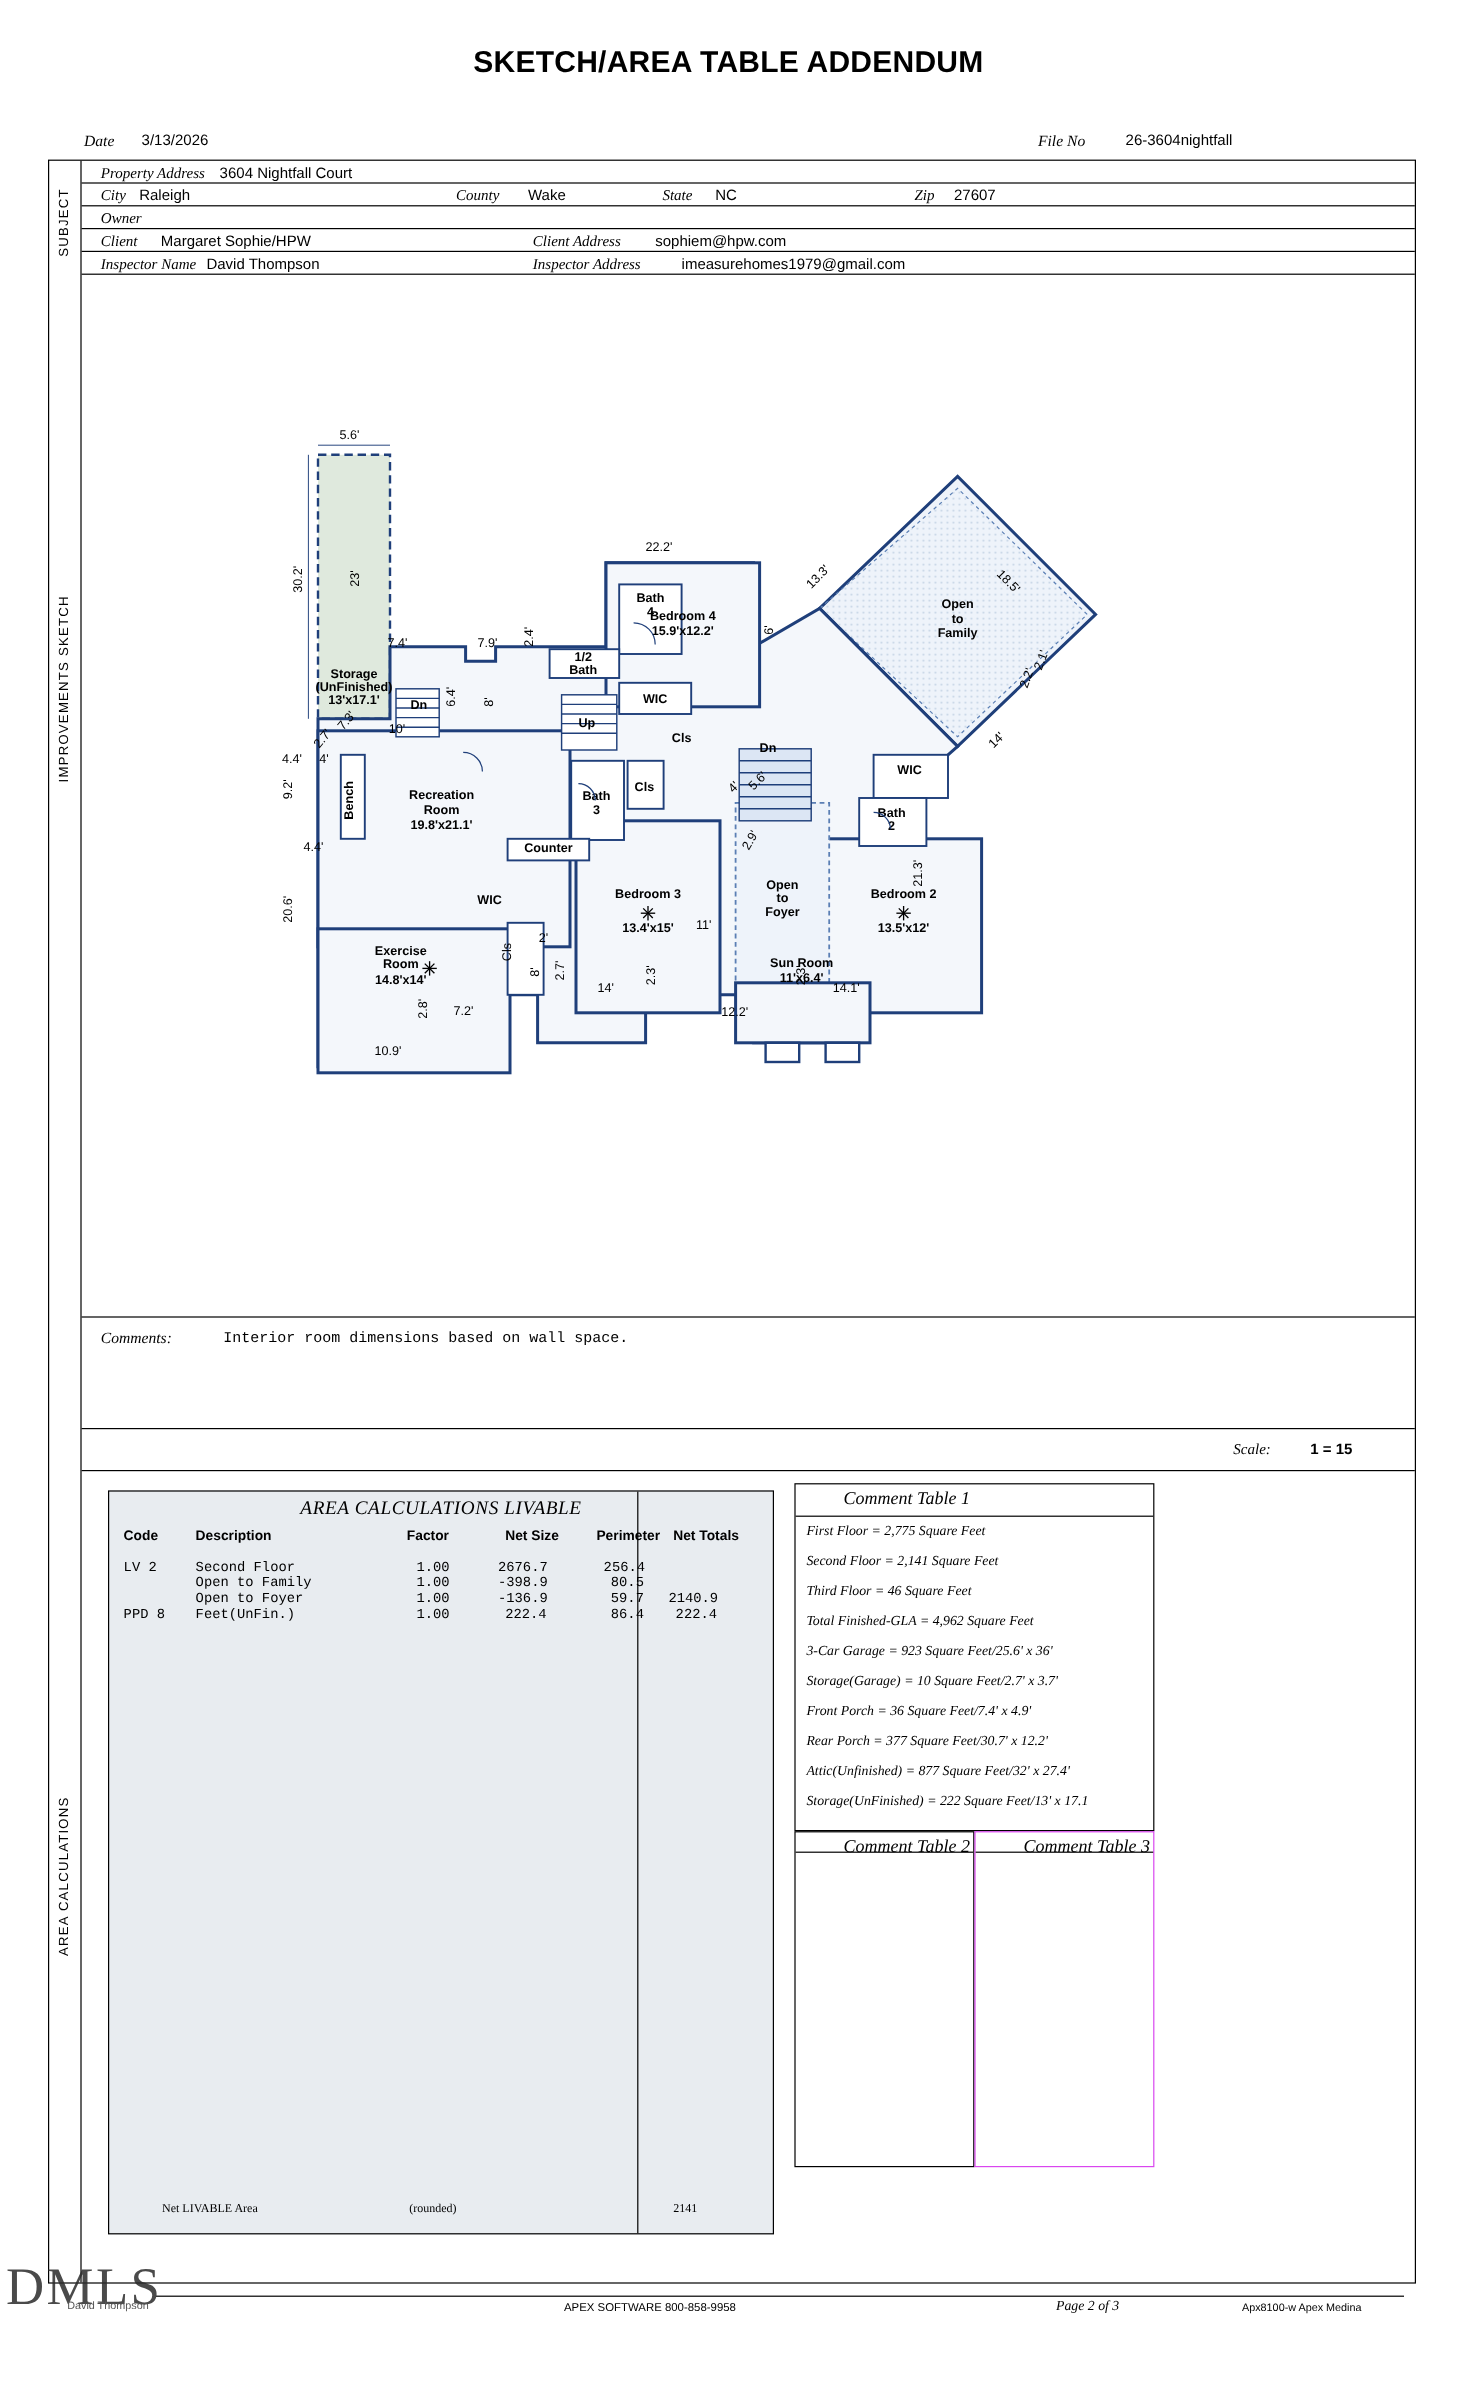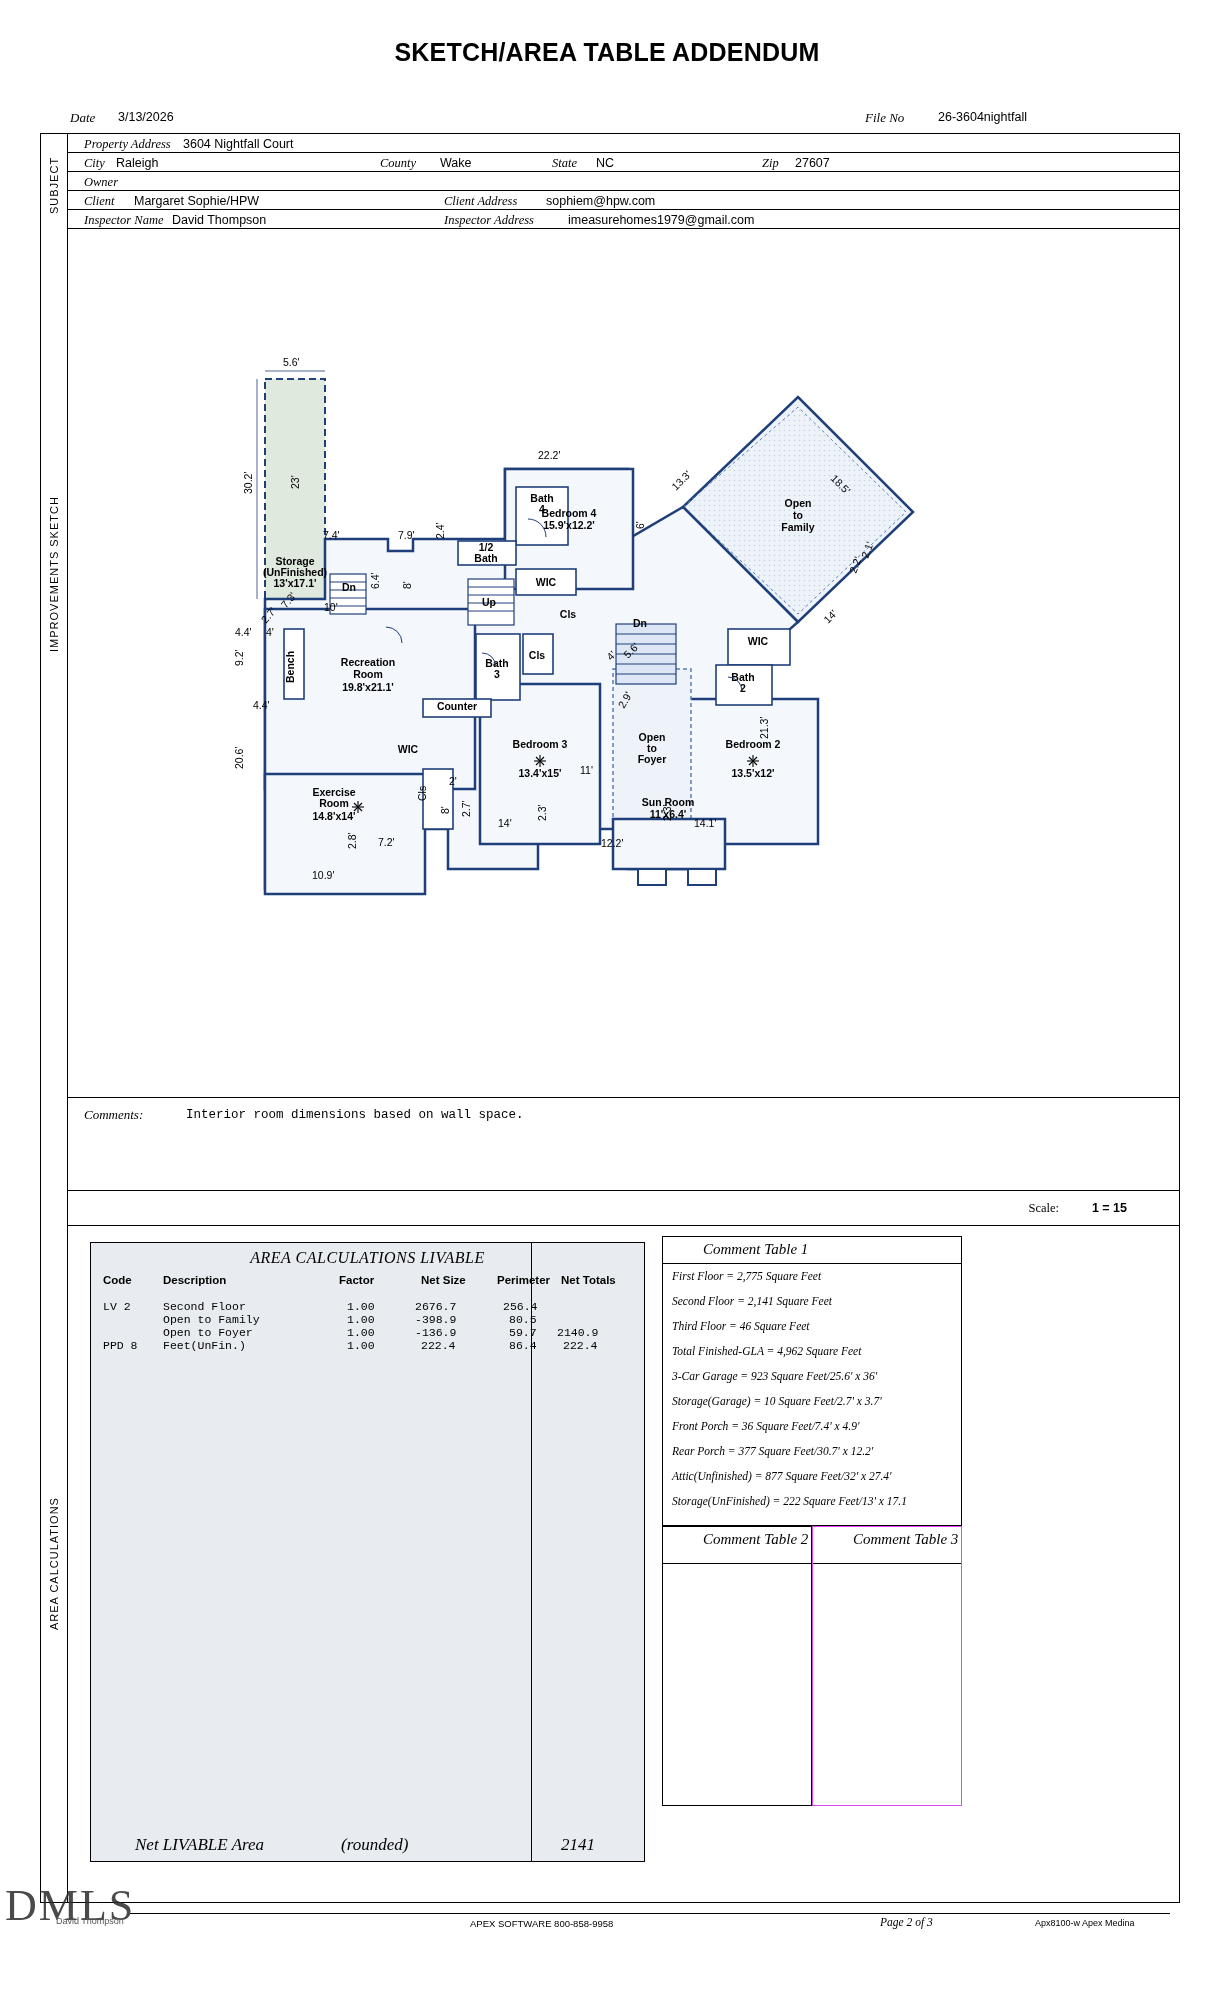"Scale:" .scalerow .slbl { font-style: none -> italic }
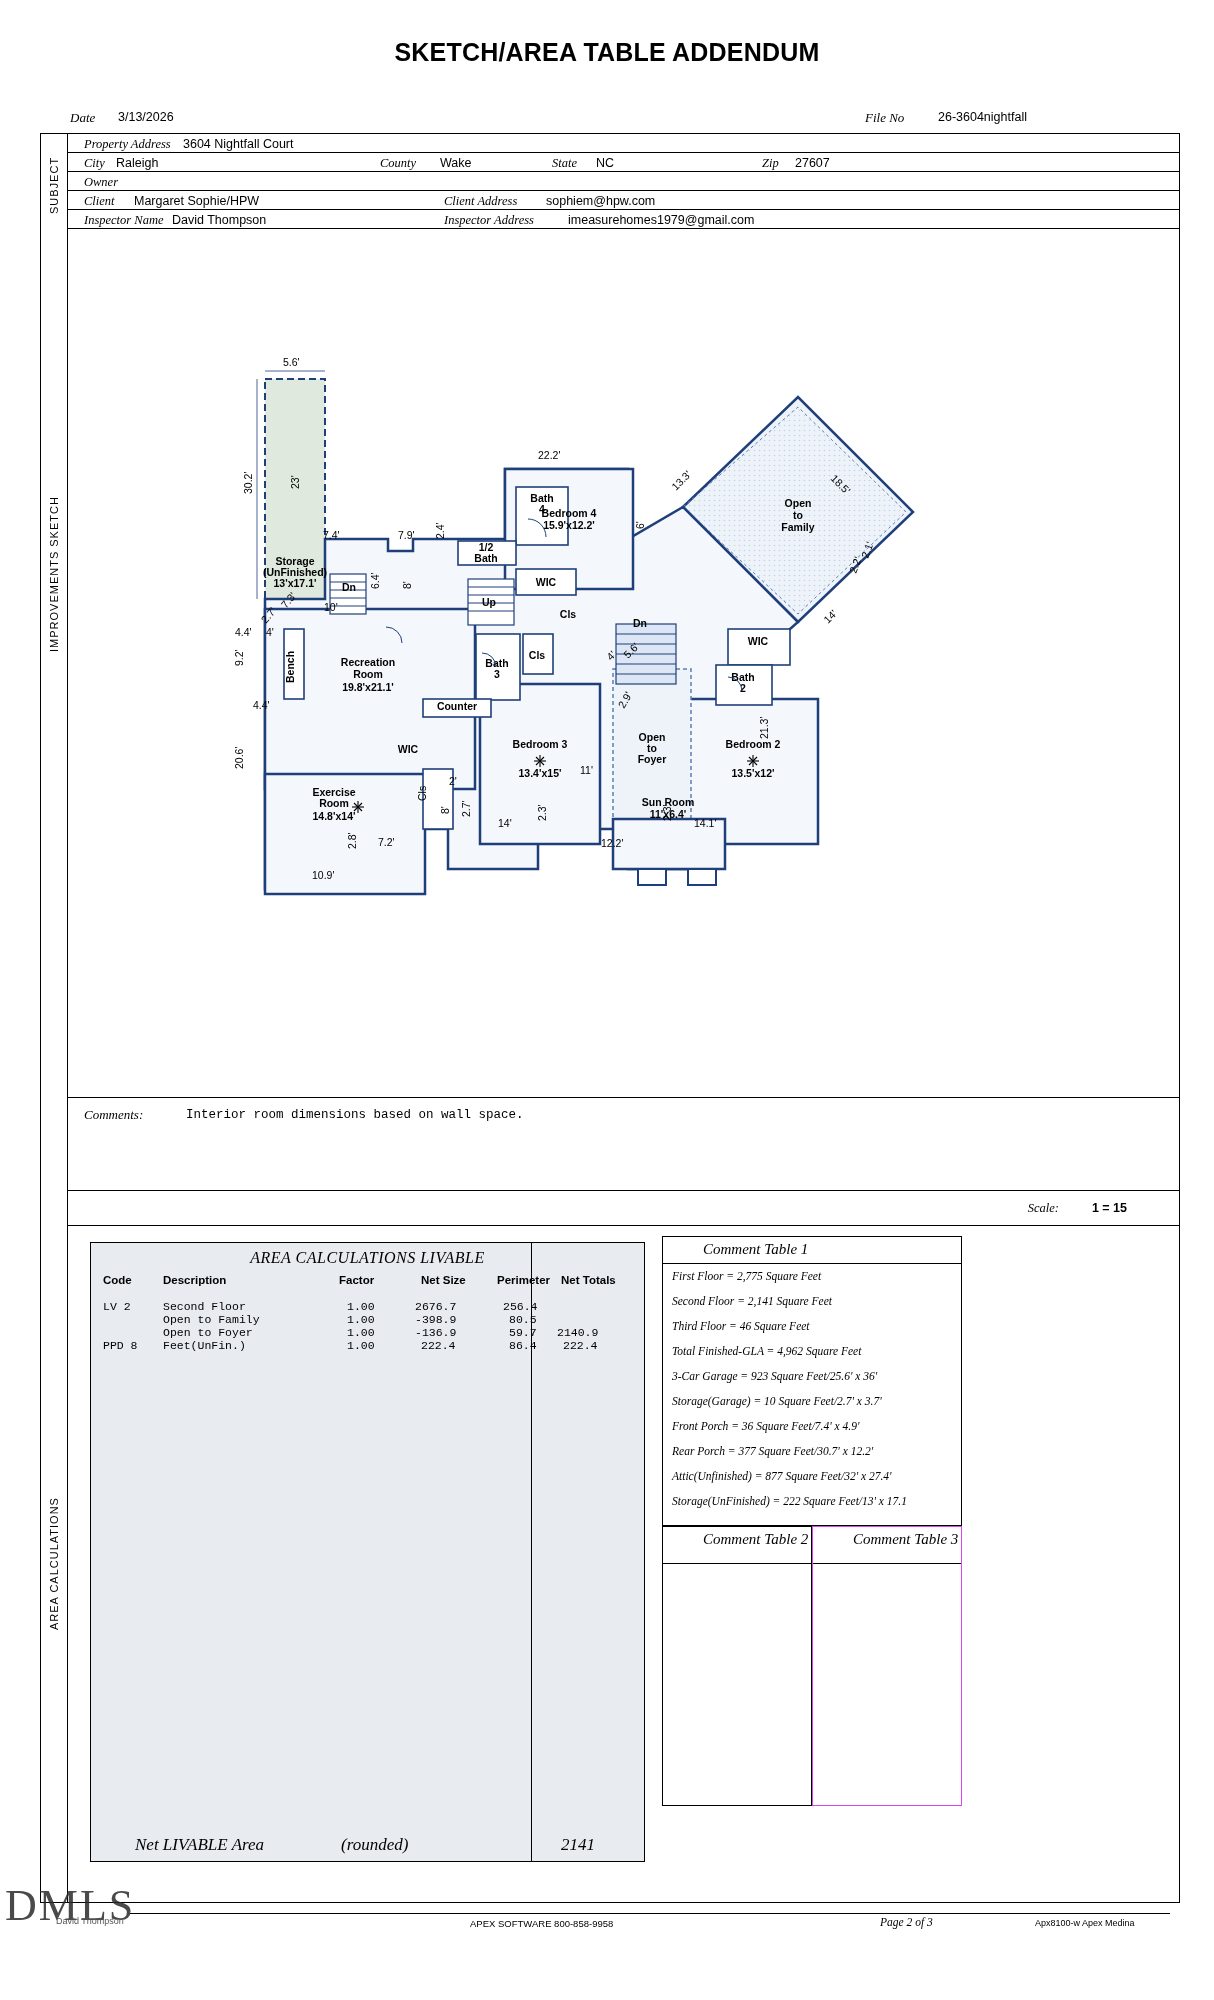"Comment Table 2" .ctbl-h { height: 37px -> 17px }
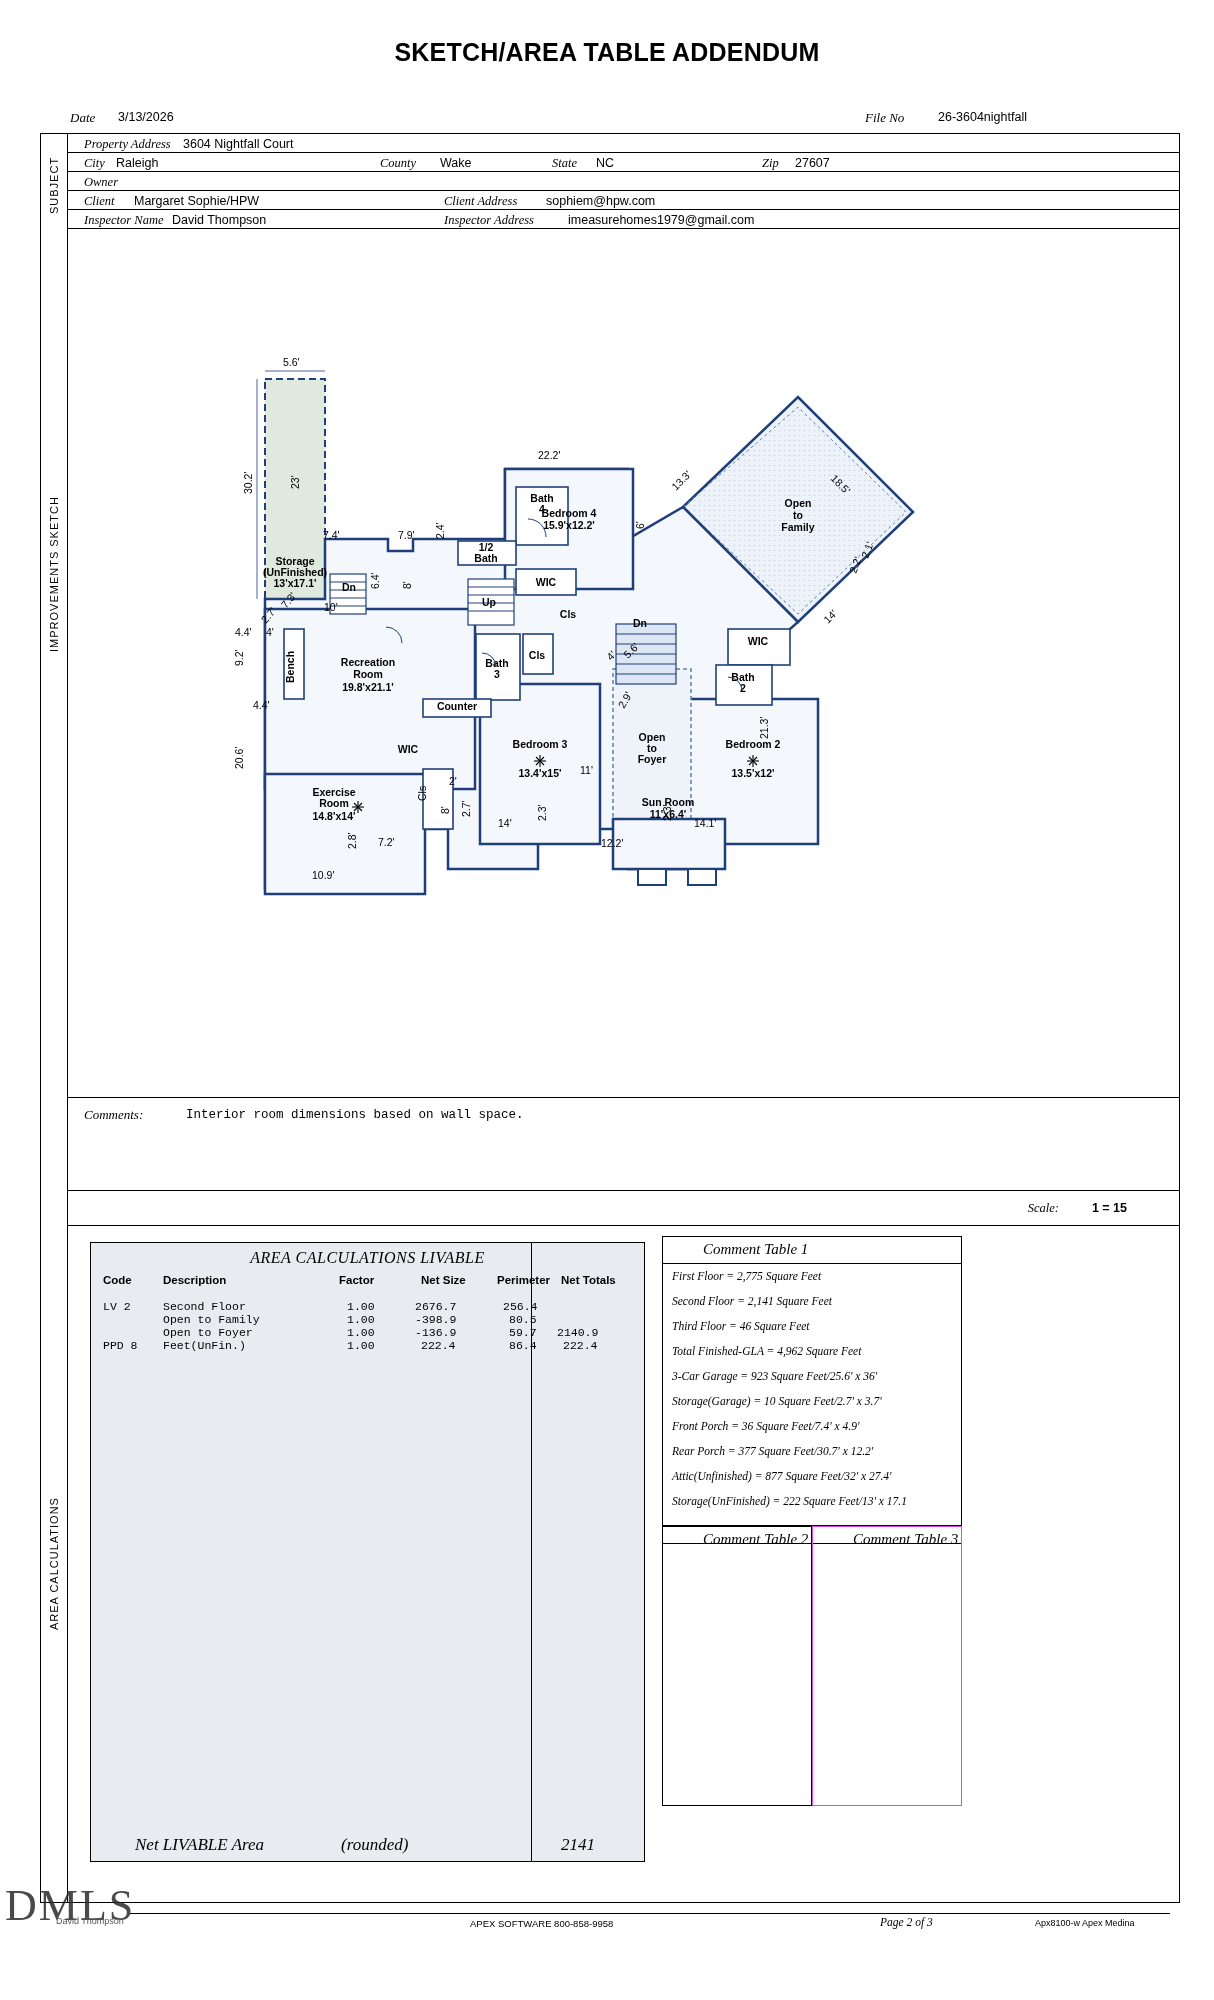"Net LIVABLE Area" .netliv { font-size: 17px -> 10px; font-style: italic -> none }
